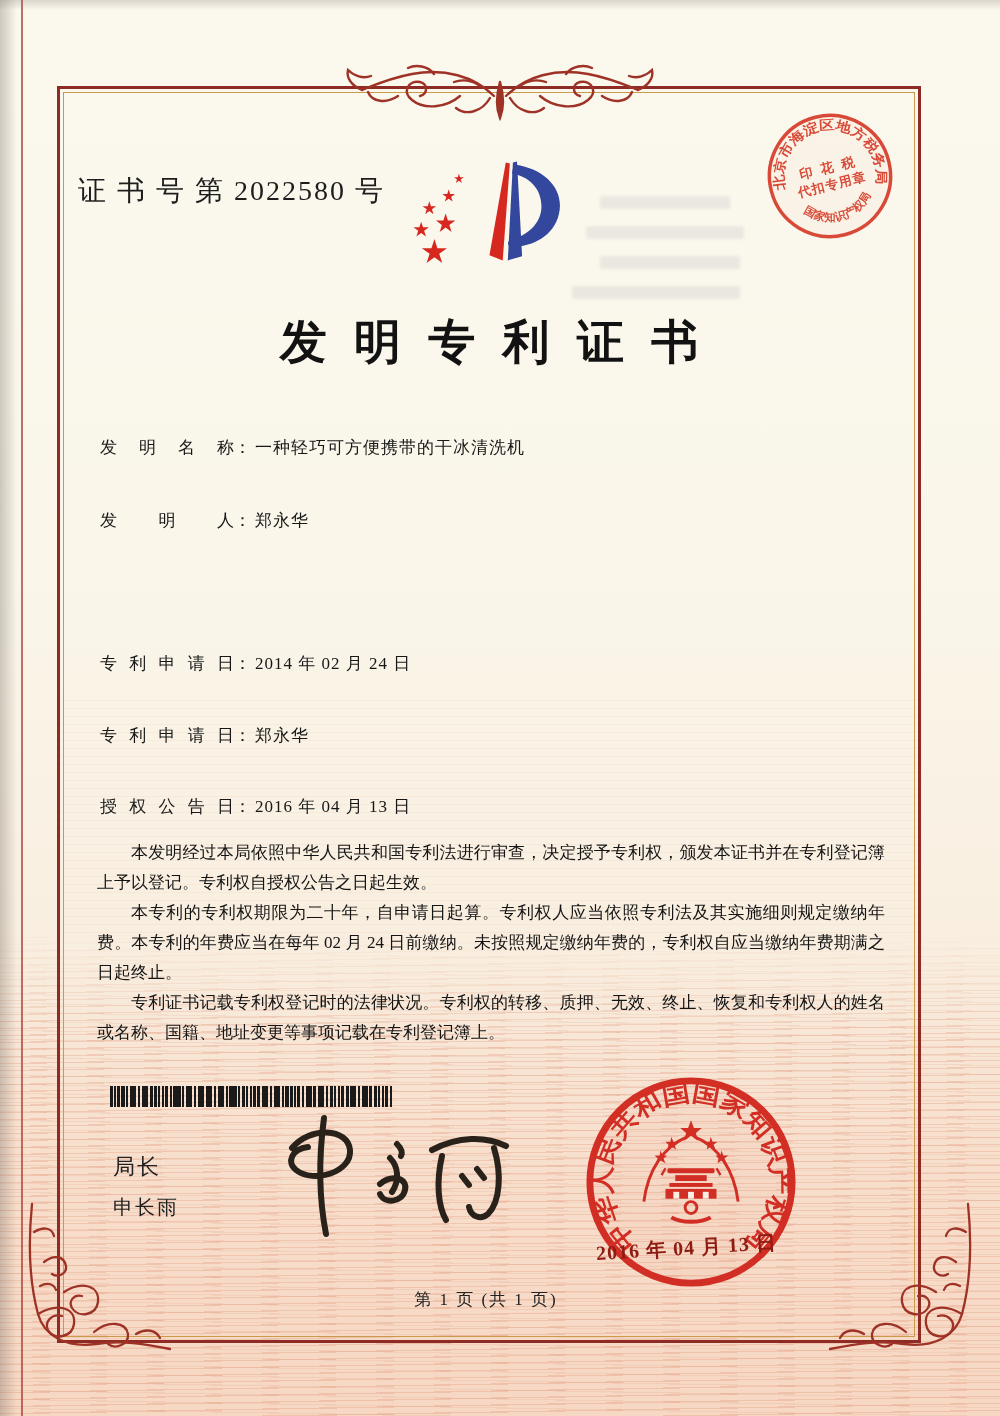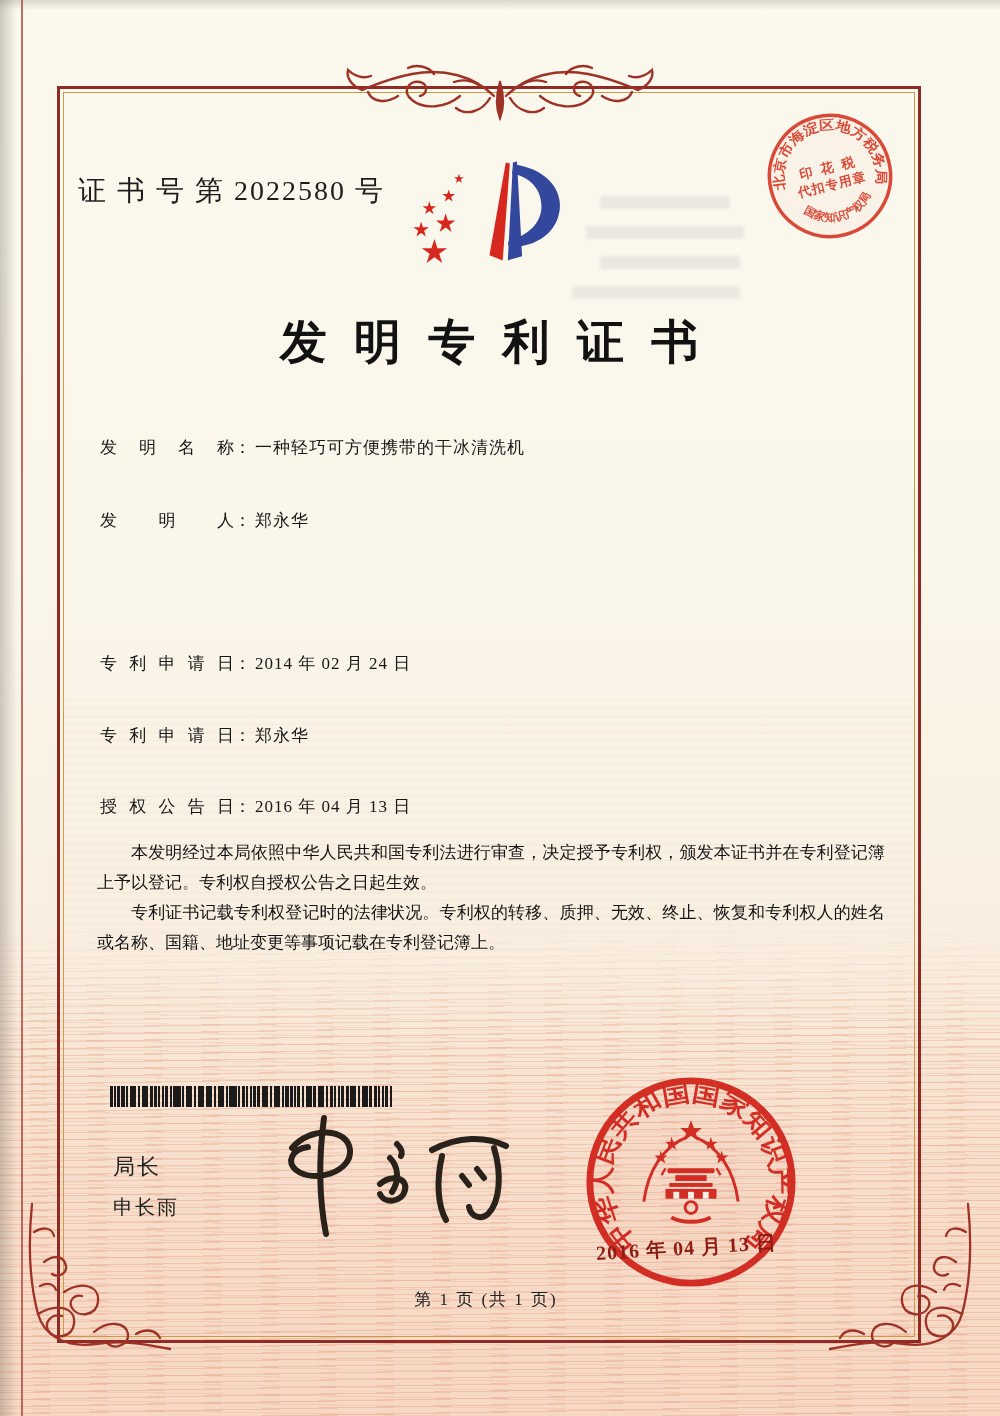"本专利的专利权期限为二十年，自申请日起算。专利权人应当依照专利法及其实施细则规定" p { html: none -> <p>本专利的专利权期限为二十年，自申请日起算。专利权人应当依照专利法及其实施细则规定缴纳年费。本专利的年费应当在每年 02 月 24 日前缴纳。未按照规定缴纳年费的，专利权自应当缴纳年费期满之日起终止。</p> }
